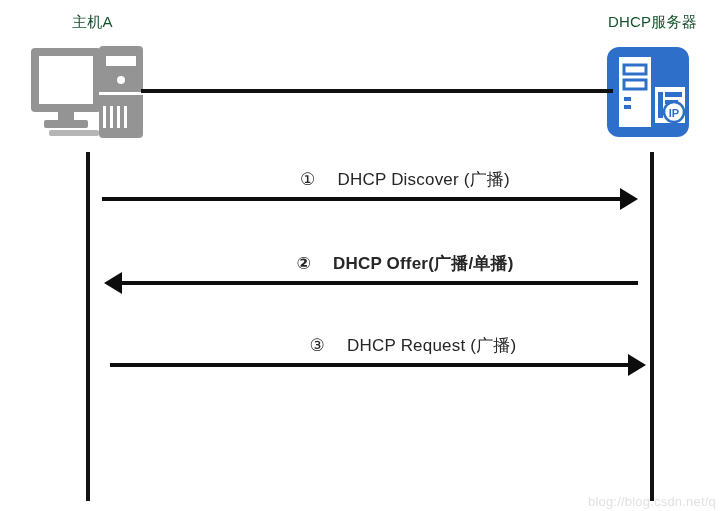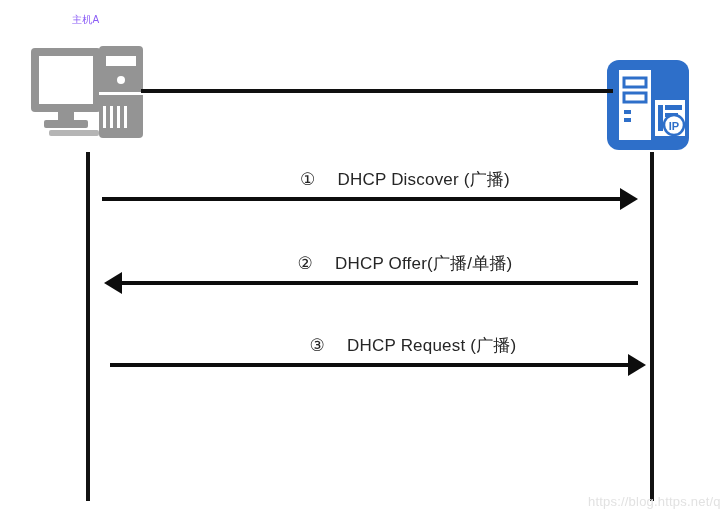"主机A" .node-label { color: #8b5cf6 -> #14532d; font-size: 10px -> 15px }
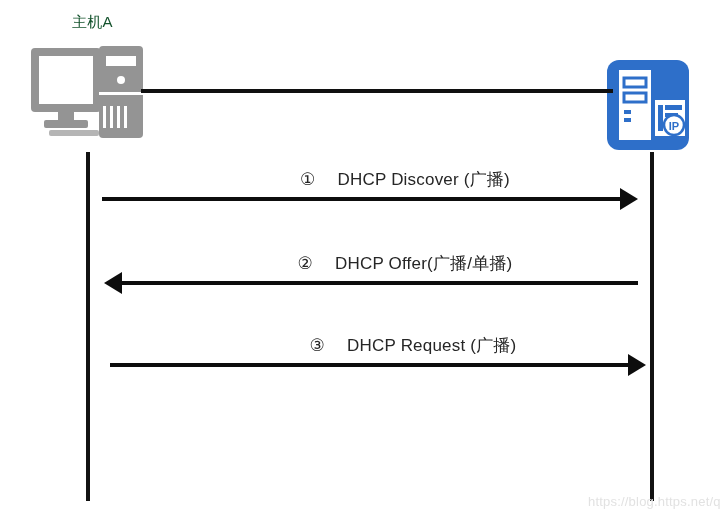"DHCP服务器" div.node-label { html: none -> <div>DHCP服务器</div> }
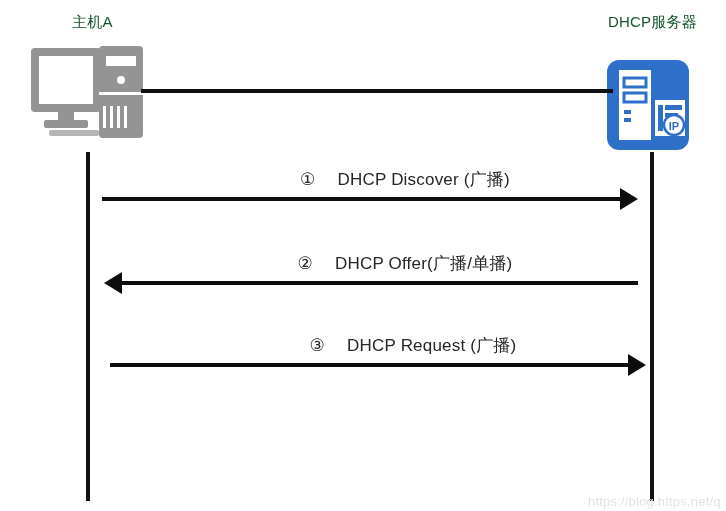"IP" #server-icon { margin-top: 13px -> none }
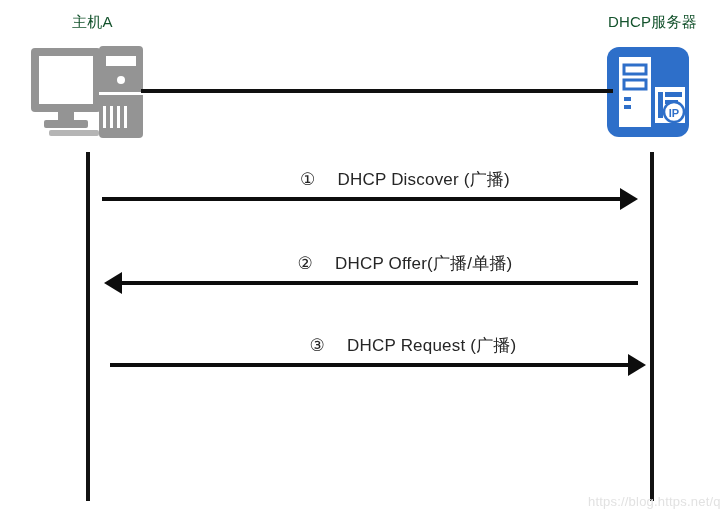"② DHCP Offer(广播/单播)" #message-2 { font-weight: none -> bold }
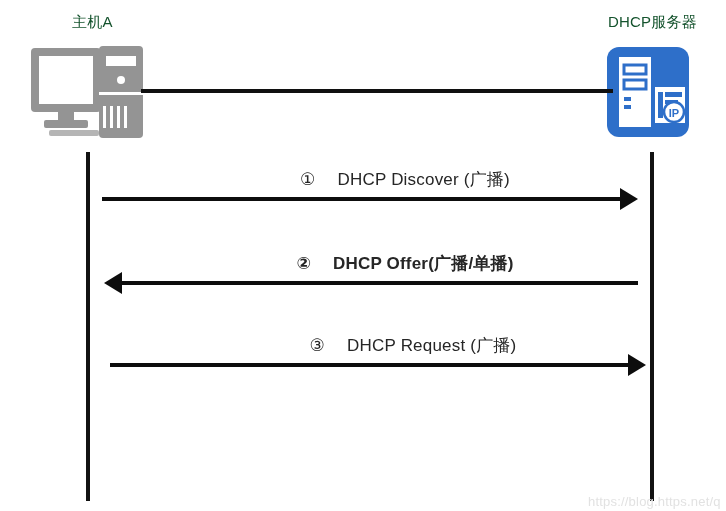"https://blog.https.net/q" div { text: https://blog.https.net/q -> blog://blog.csdn.net/q }
